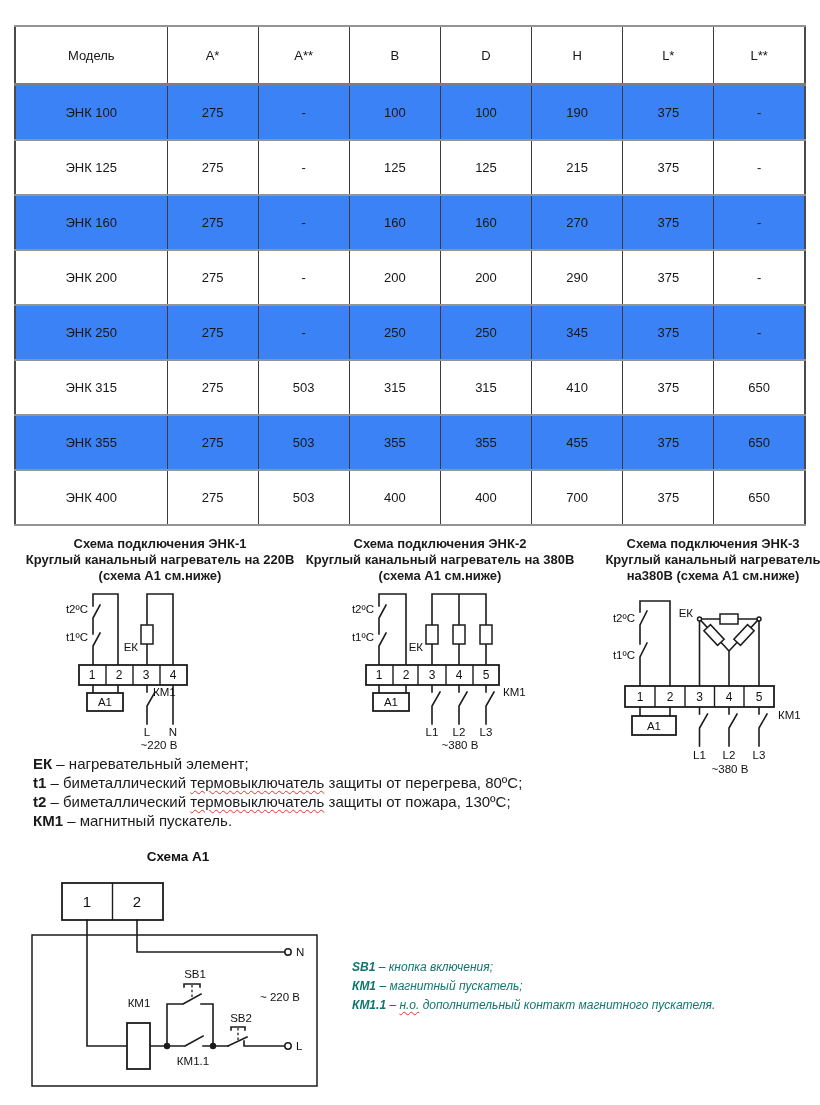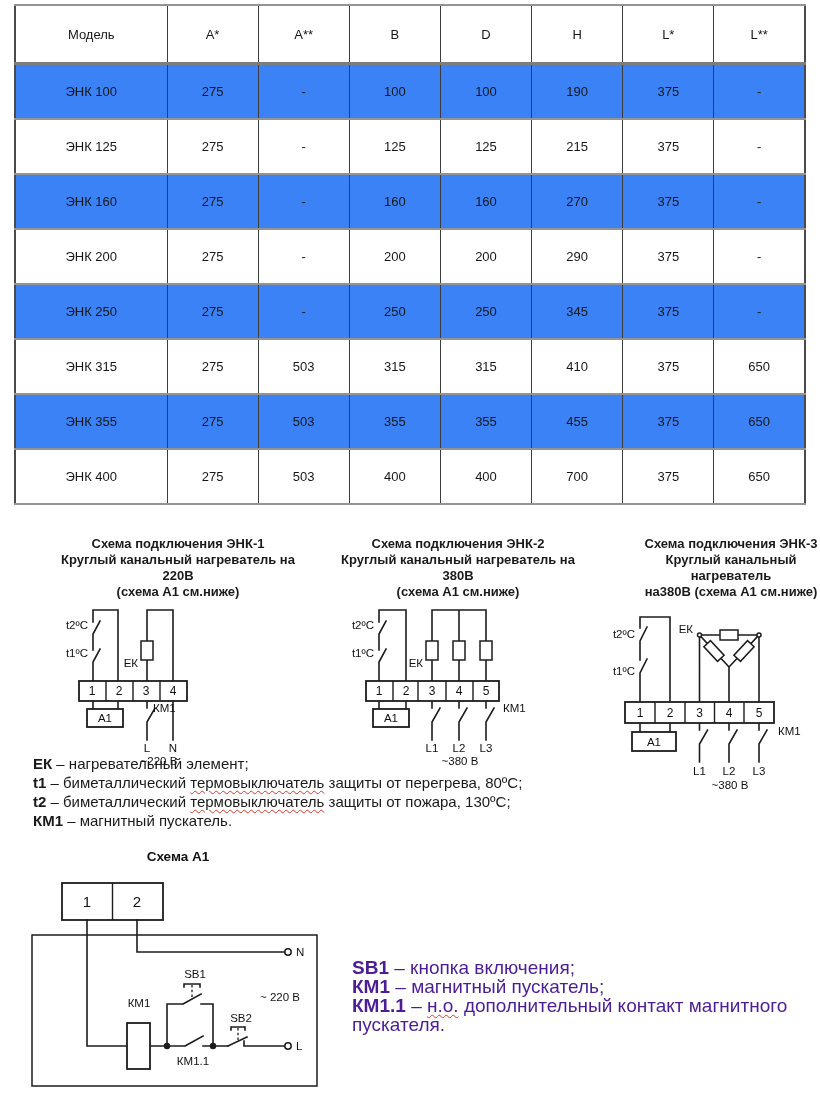"Модель" .table-wrap { top: 4px -> 25px }
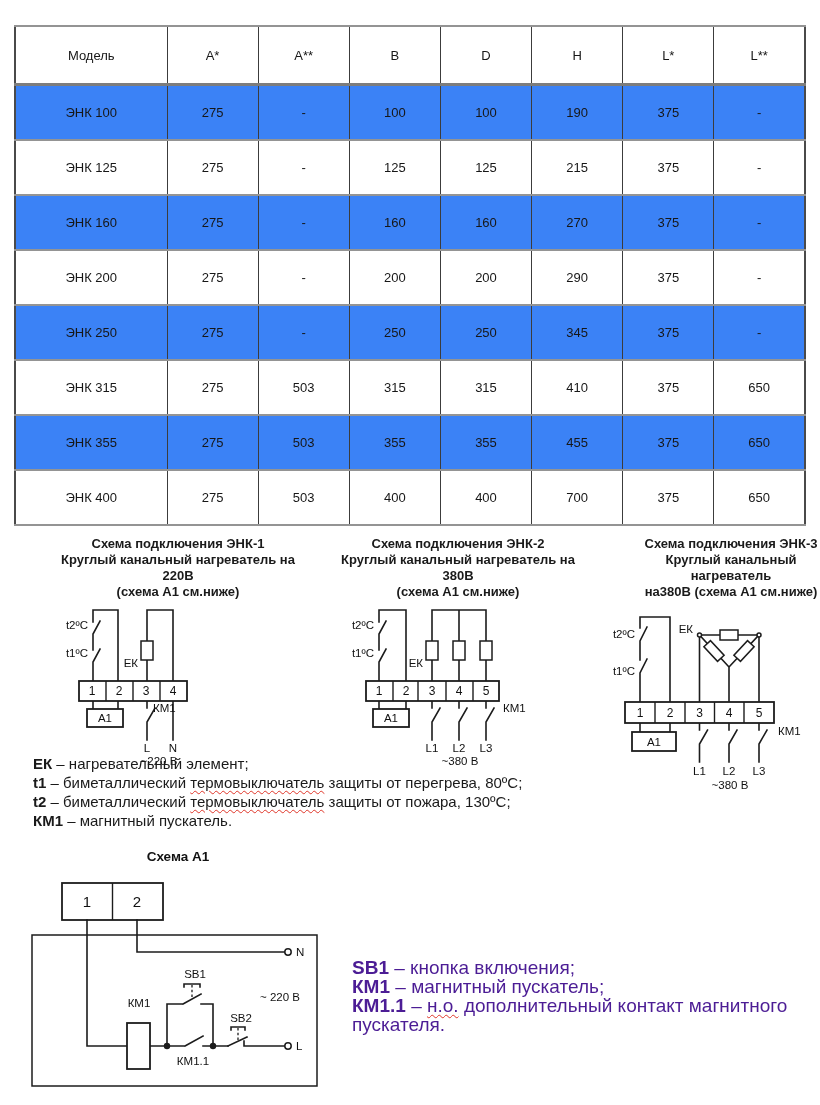"Схема подключения ЭНК-1" .scheme-title { margin-left: 36px -> none }
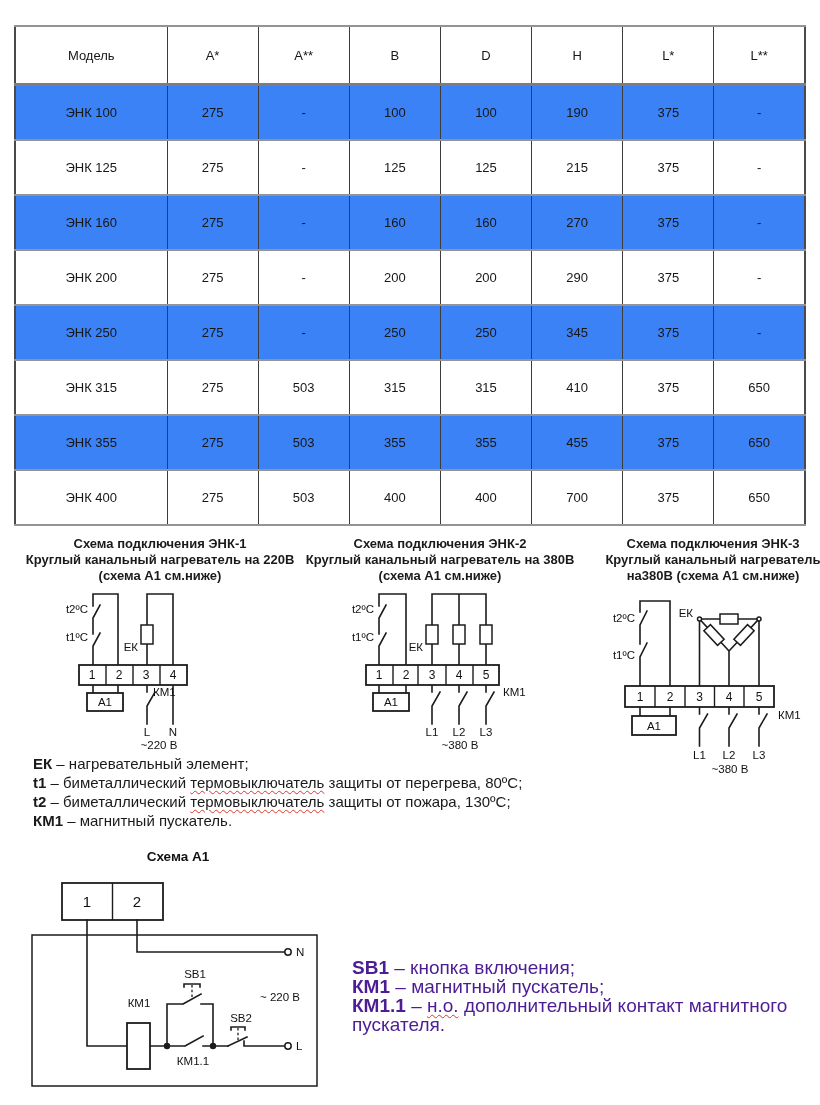"SB1 – кнопка включения;" .legend2 { color: #4c1d95 -> #0f766e; font-size: 19px -> 12px; font-style: none -> italic }
